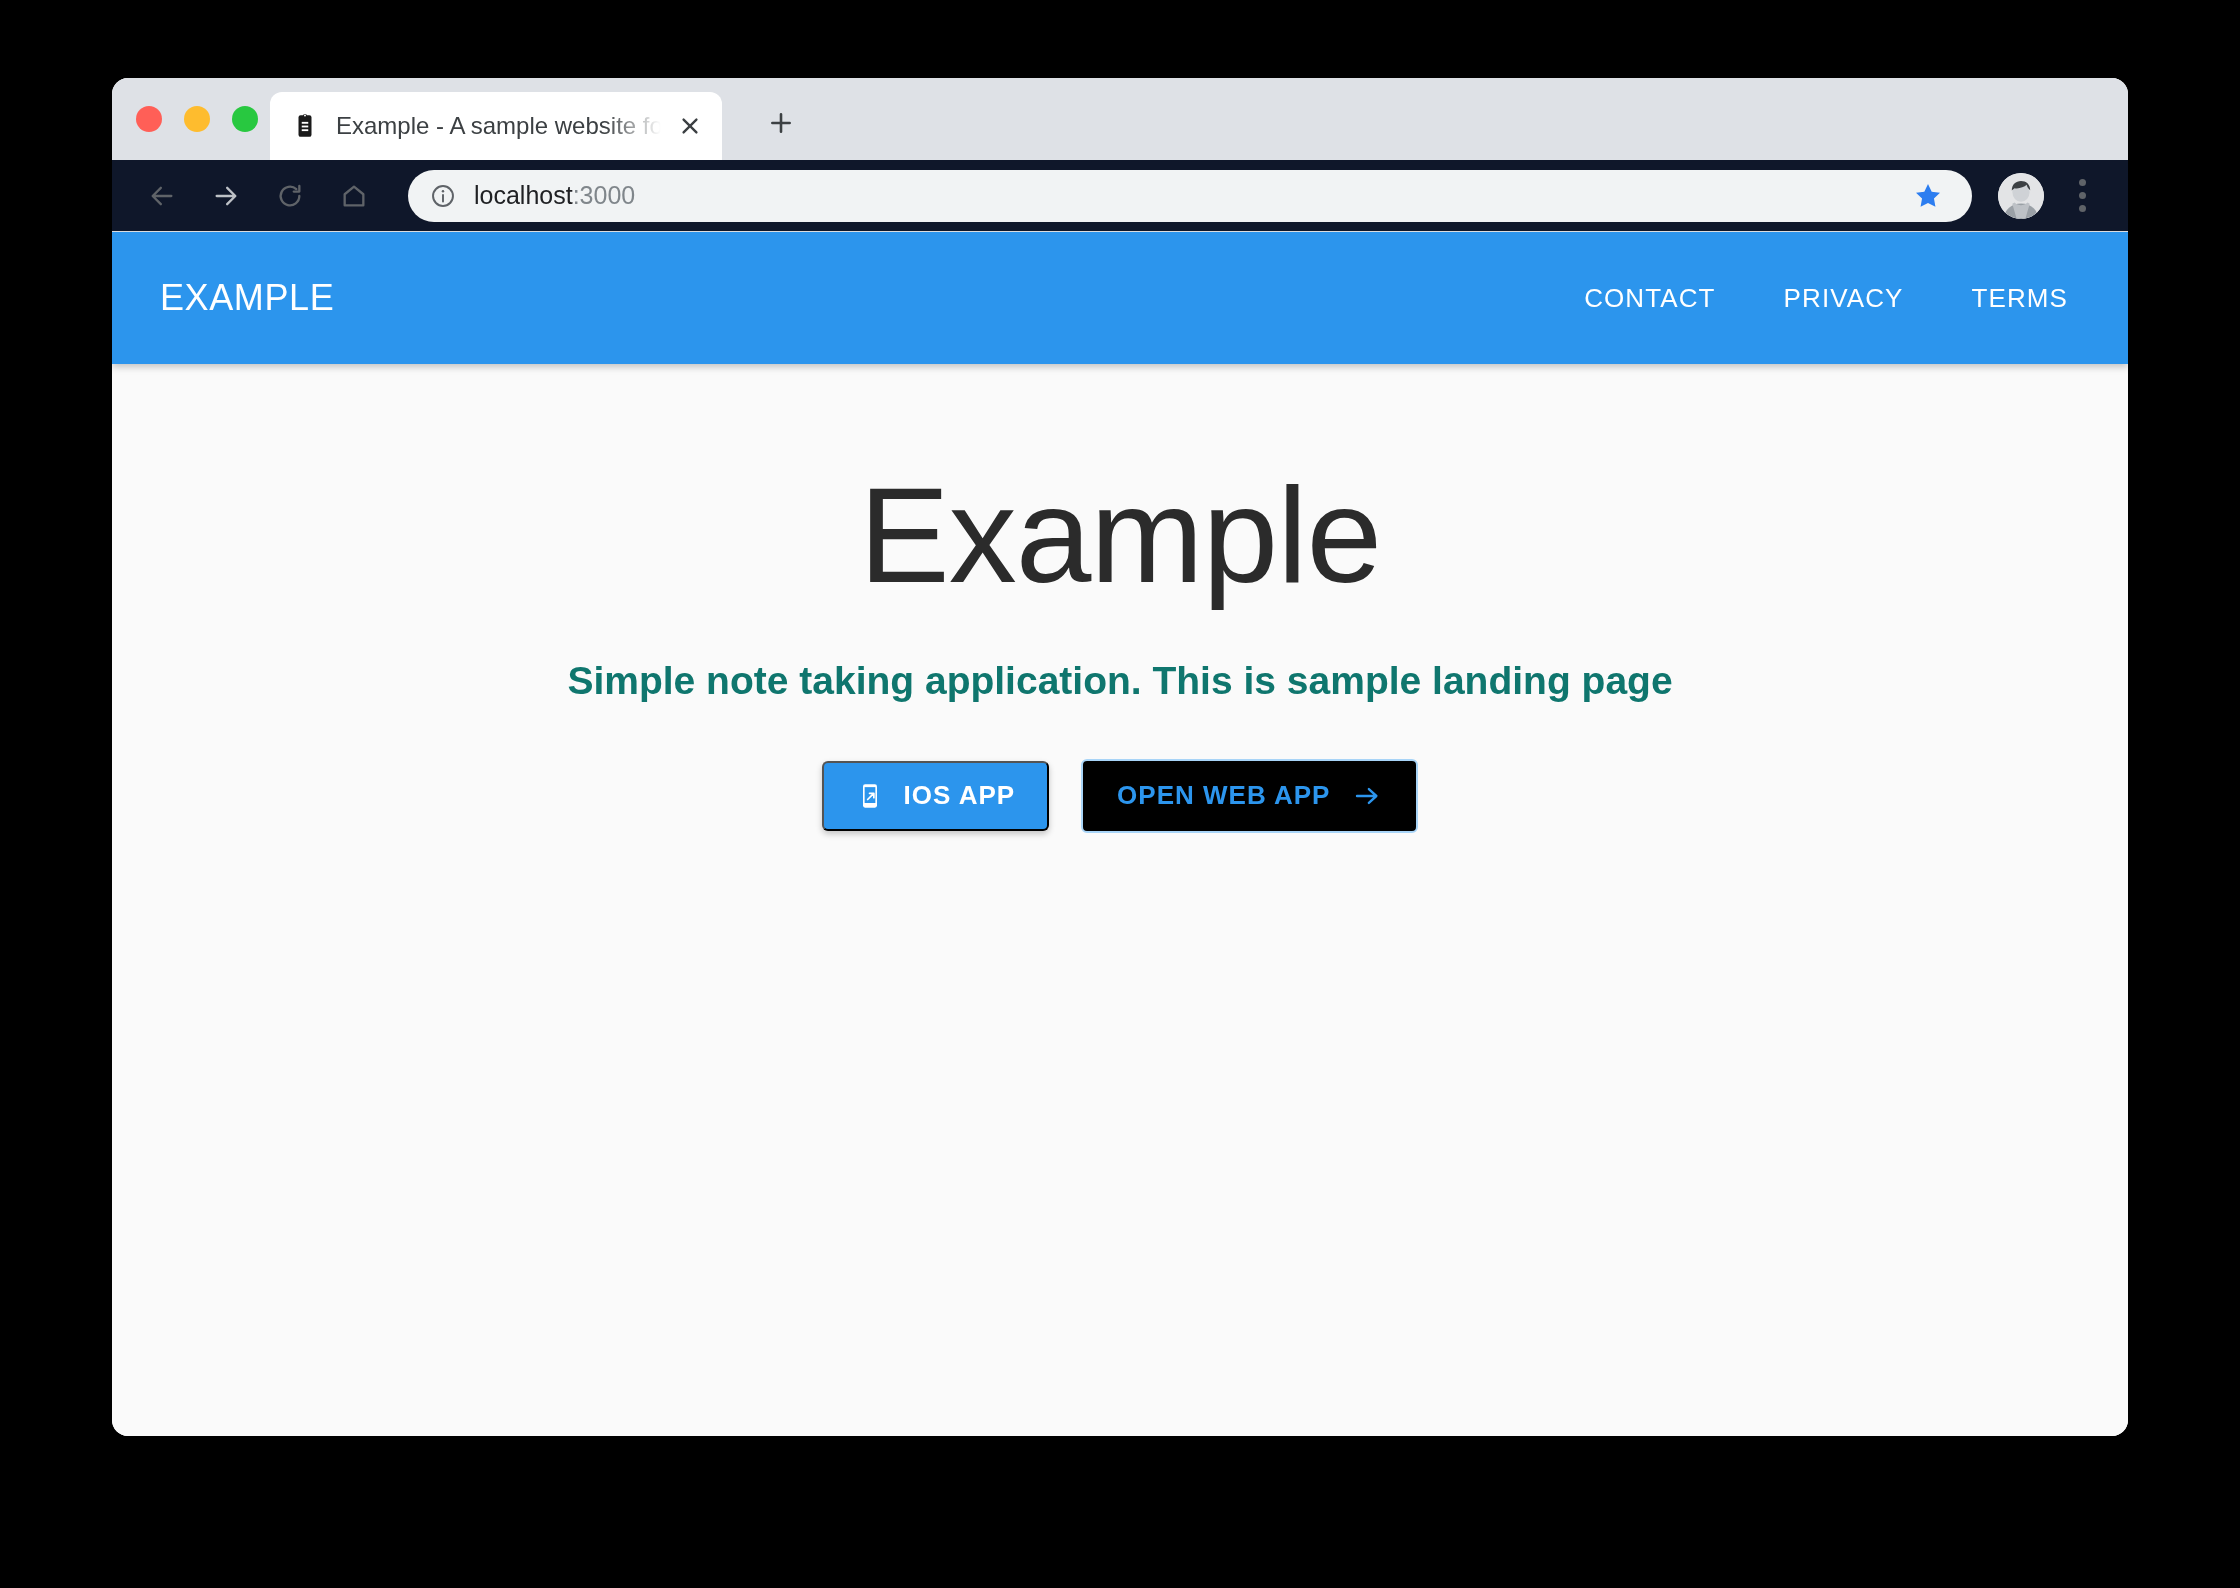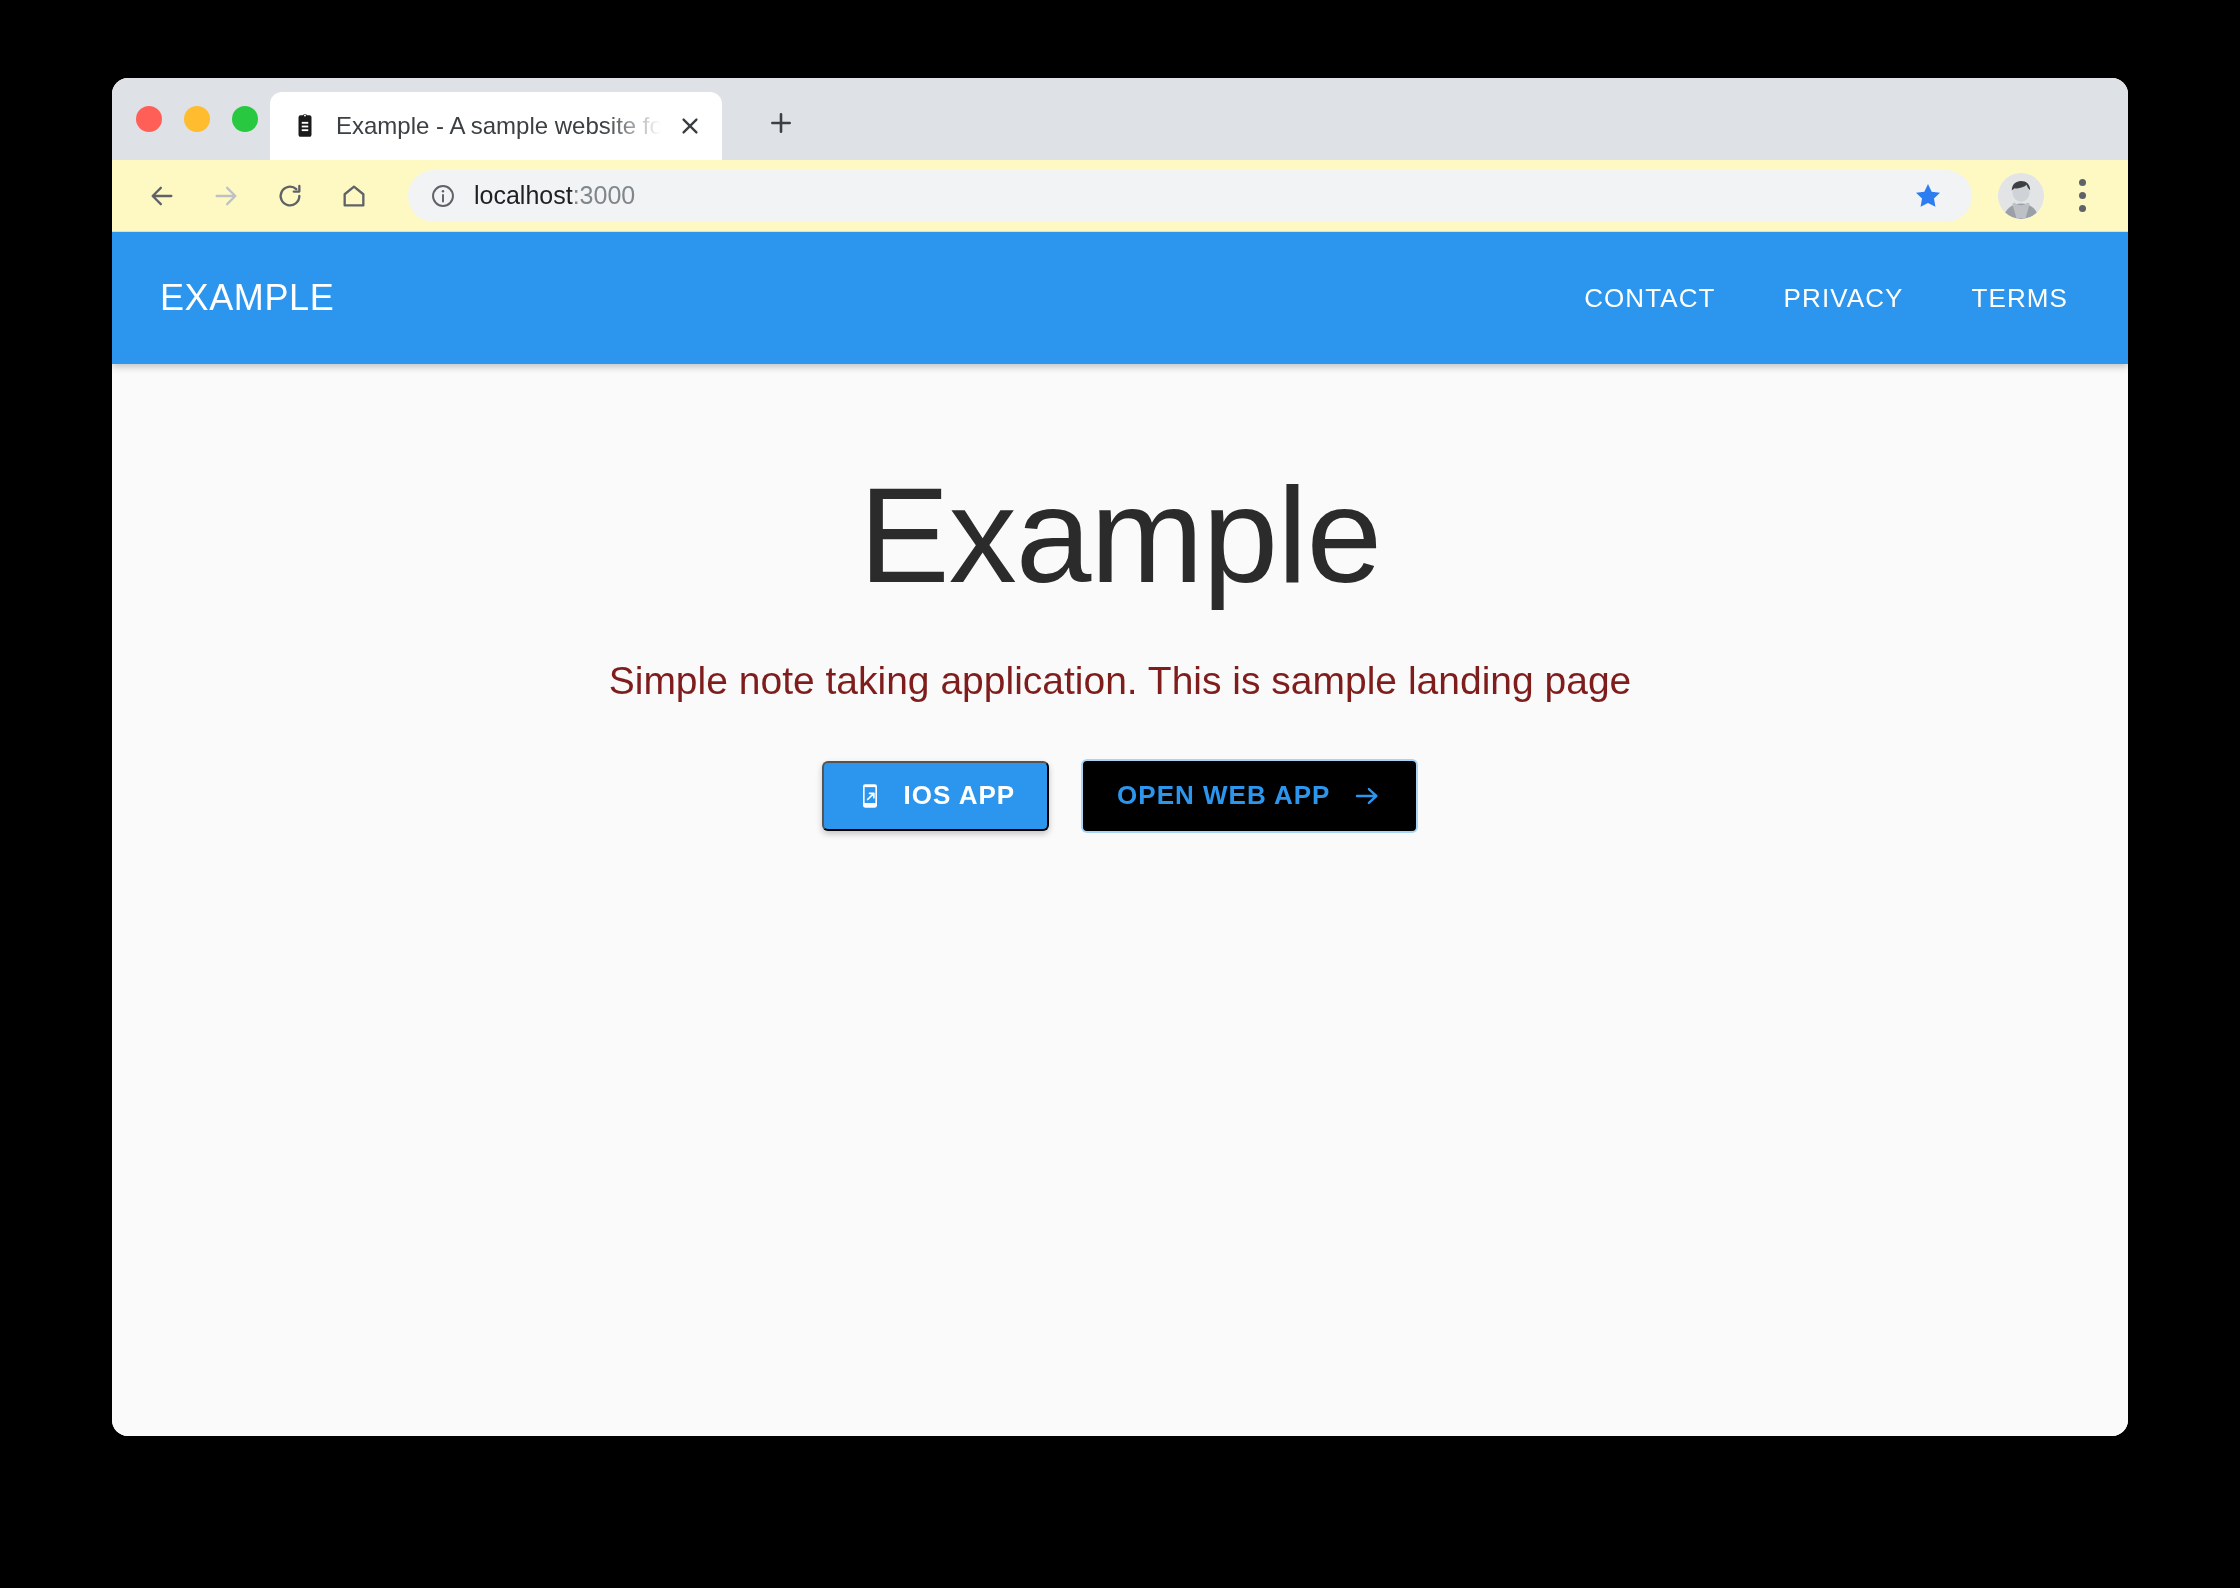"localhost:3000" .toolbar { background: #fef9c3 -> #0f172a }
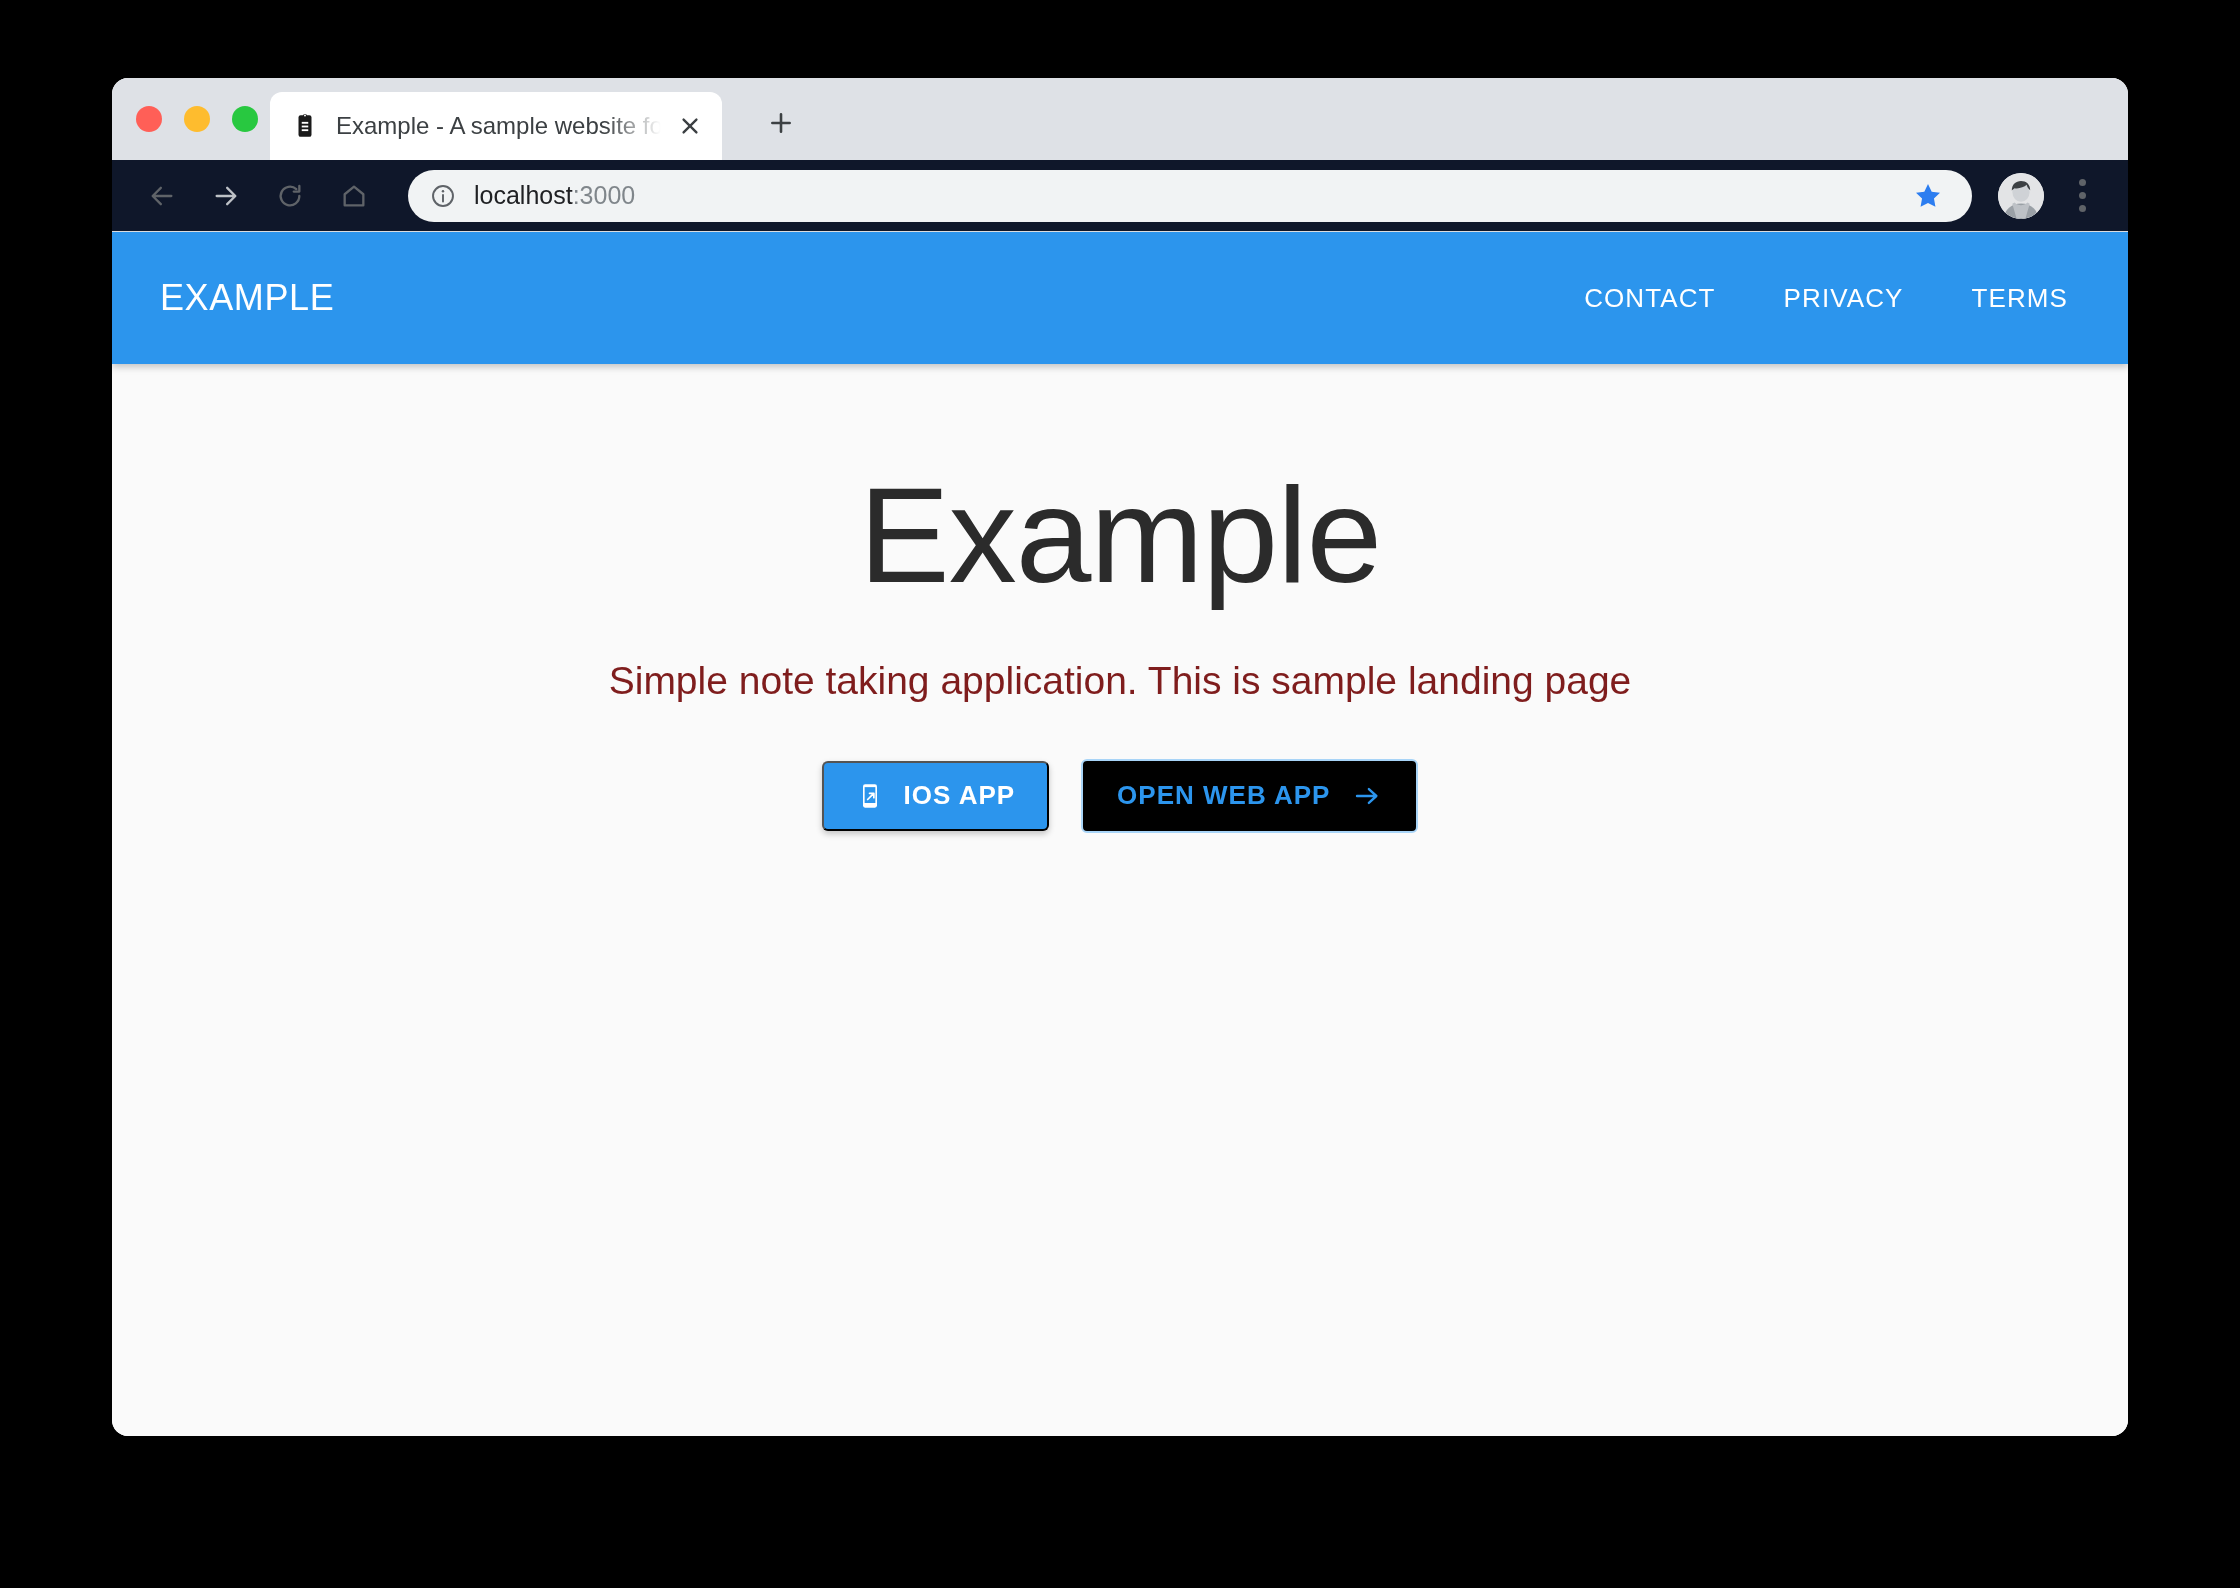"Simple note taking application. This" .hero-subtitle { color: #7f1d1d -> #0f766e; font-weight: 400 -> 700 }
